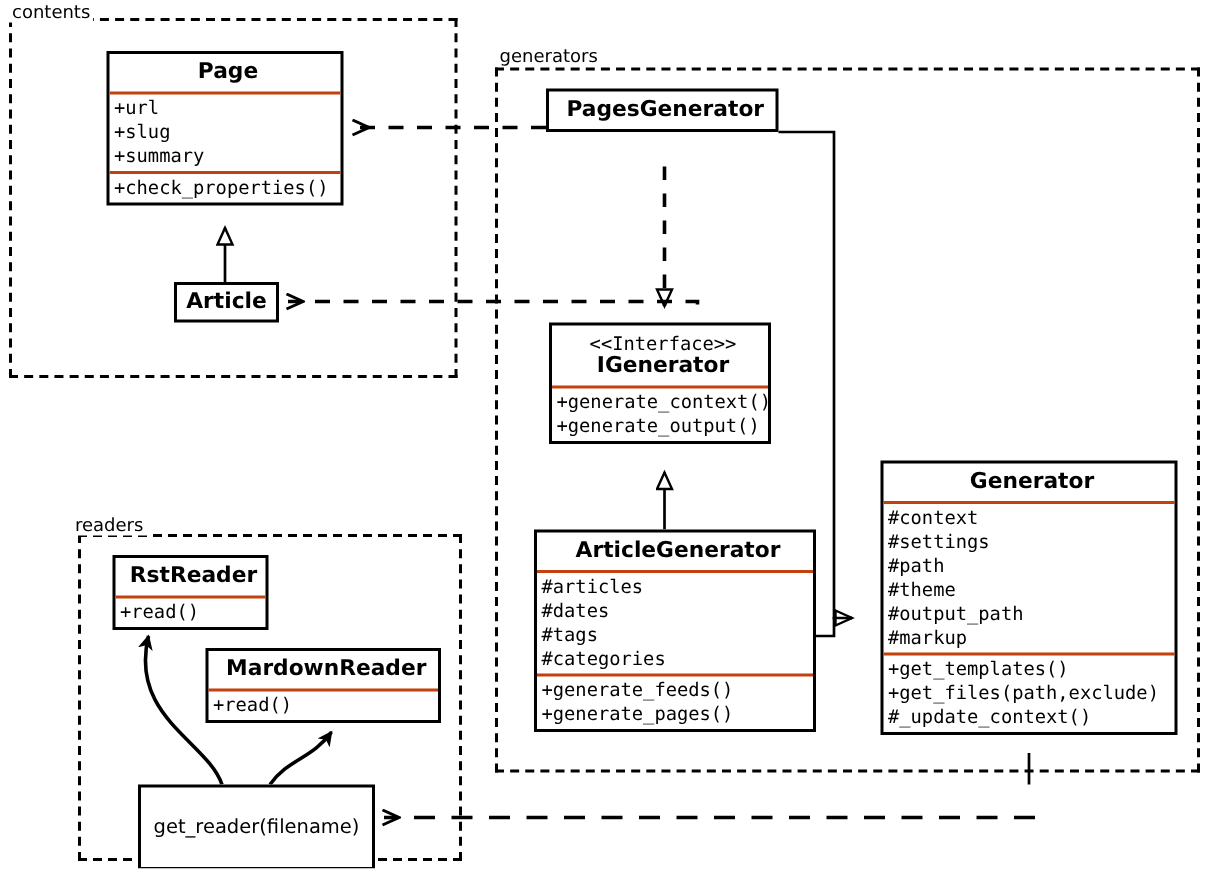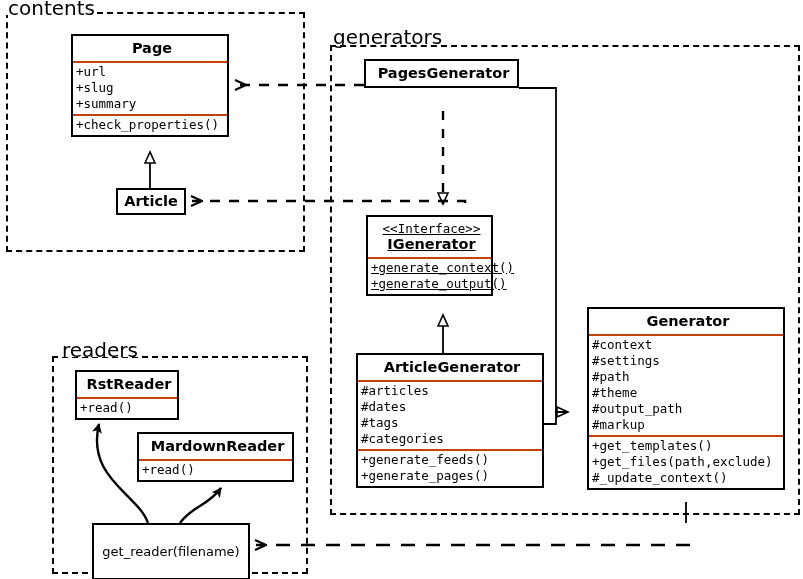"contents" .pkg-label { font-size: 20px -> 12px }
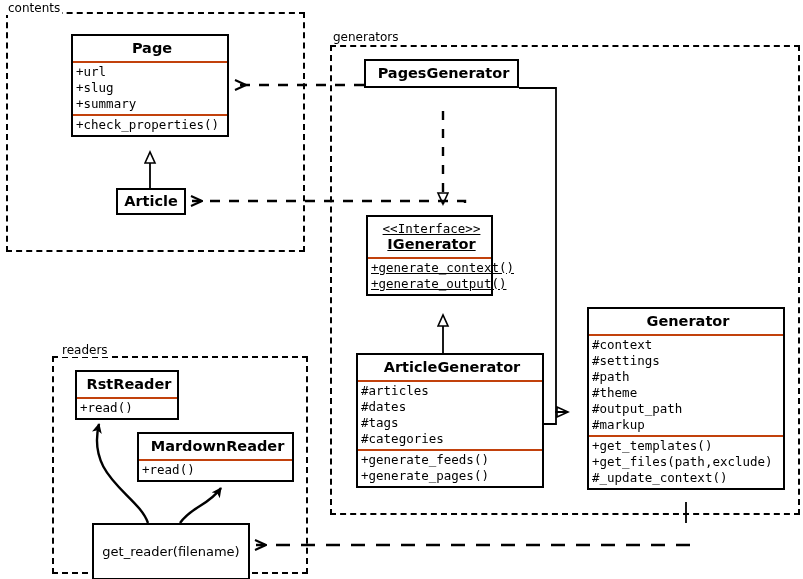"<<Interface>>" div.cls { text-decoration: underline -> none; width: 127px -> 148px }
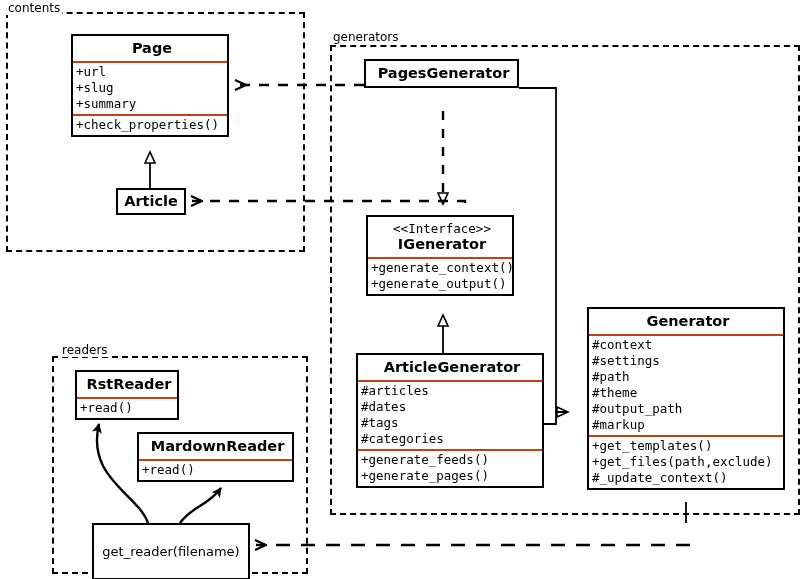"readers" div.pkg-label { left: 60px -> 48px }
